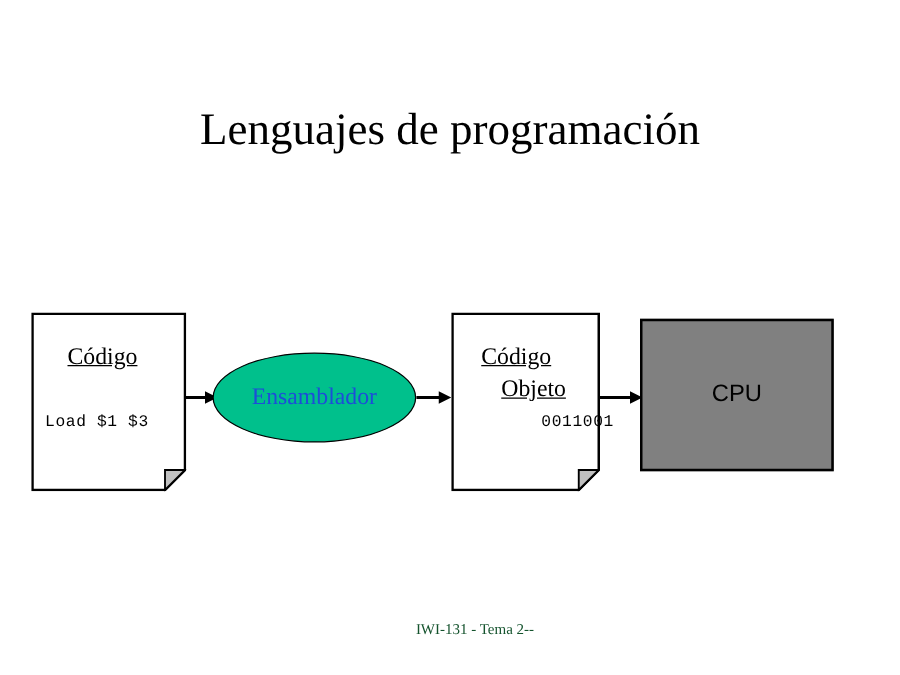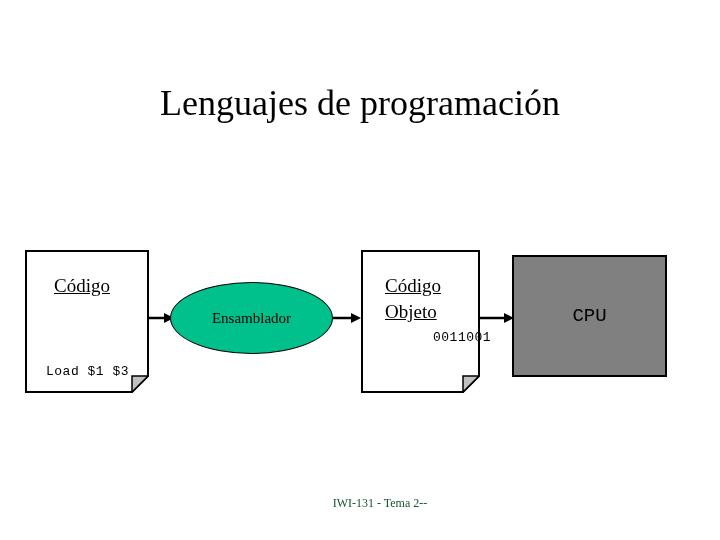"Ensamblador" #ellipse-ensamblador .ell-label { color: #000000 -> #1d4ed8; font-size: 15px -> 19px }
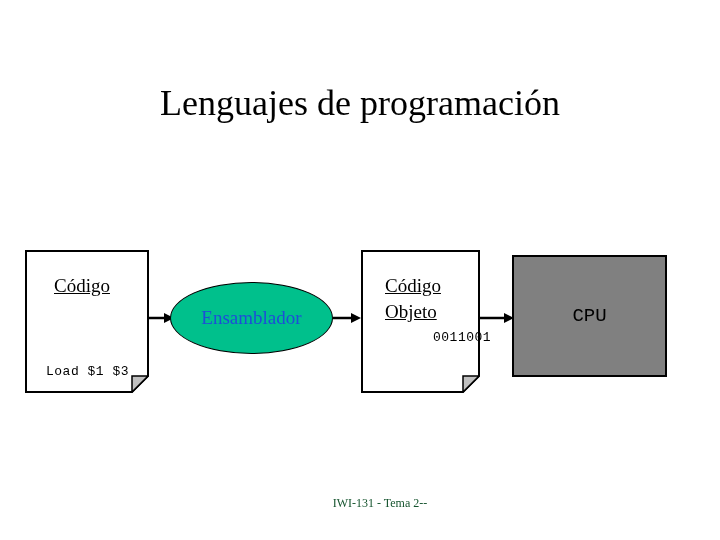"Objeto" div.doc-line-major { left: 24px -> 40px }
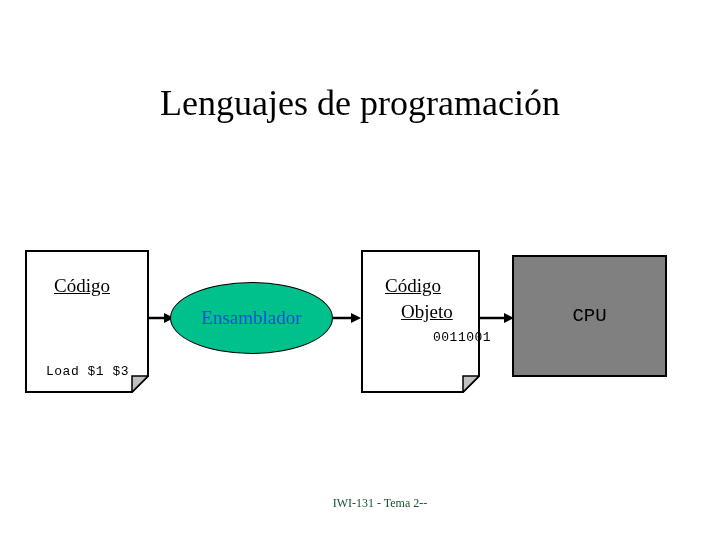"CPU" #cpu-box .cpu-label { font-family: Liberation Mono, monospace -> Liberation Sans, sans-serif }
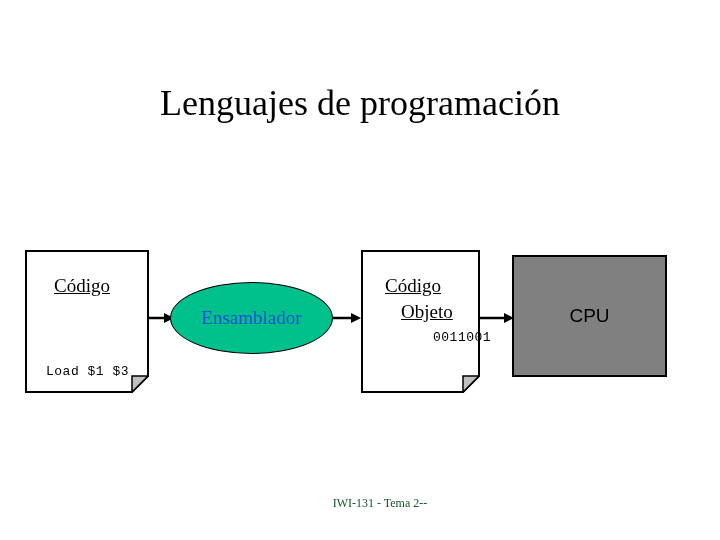"Load $1 $3" div.doc-line-code { left: 21px -> 11px; margin-top: 34px -> none }
